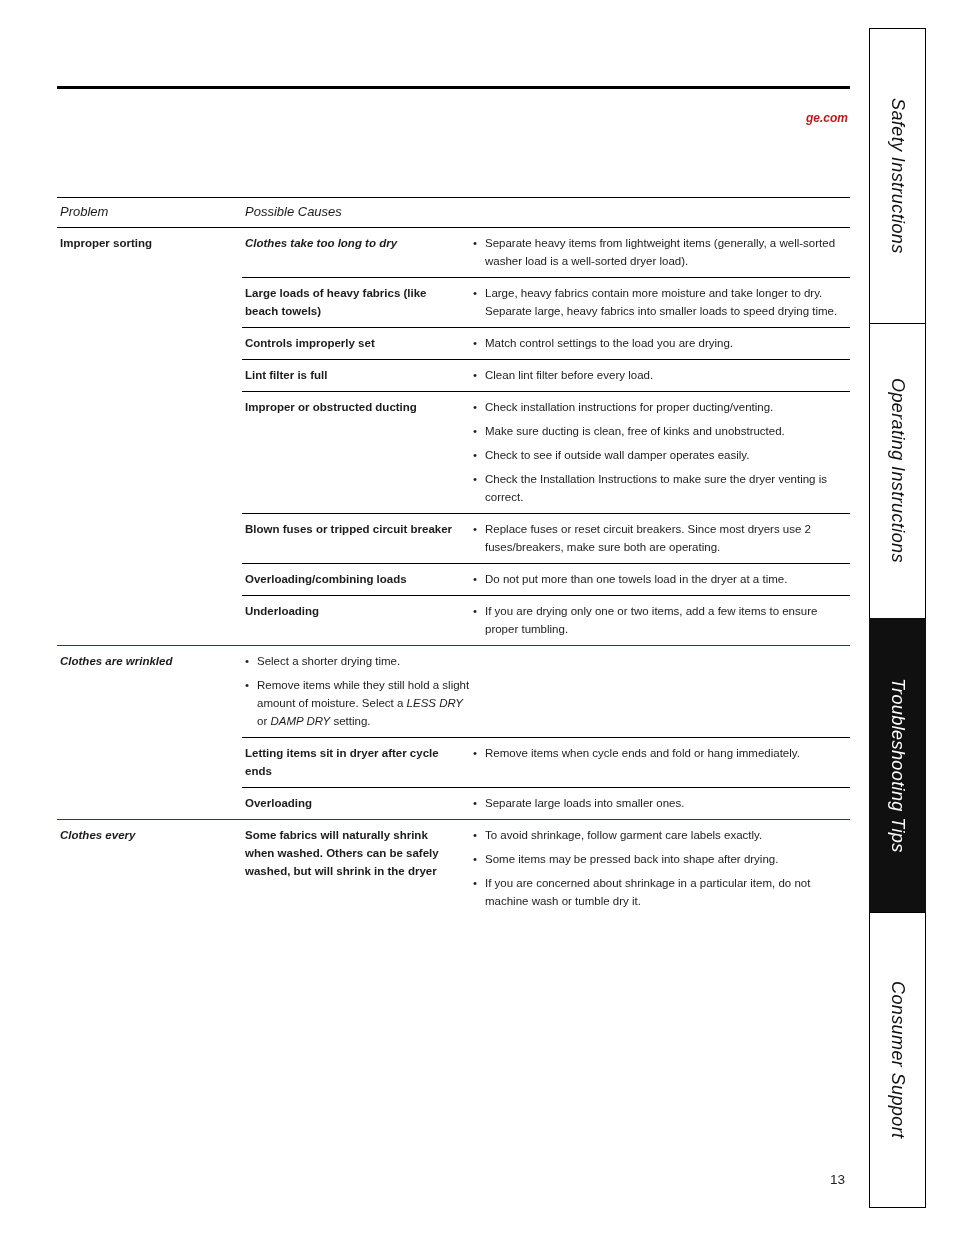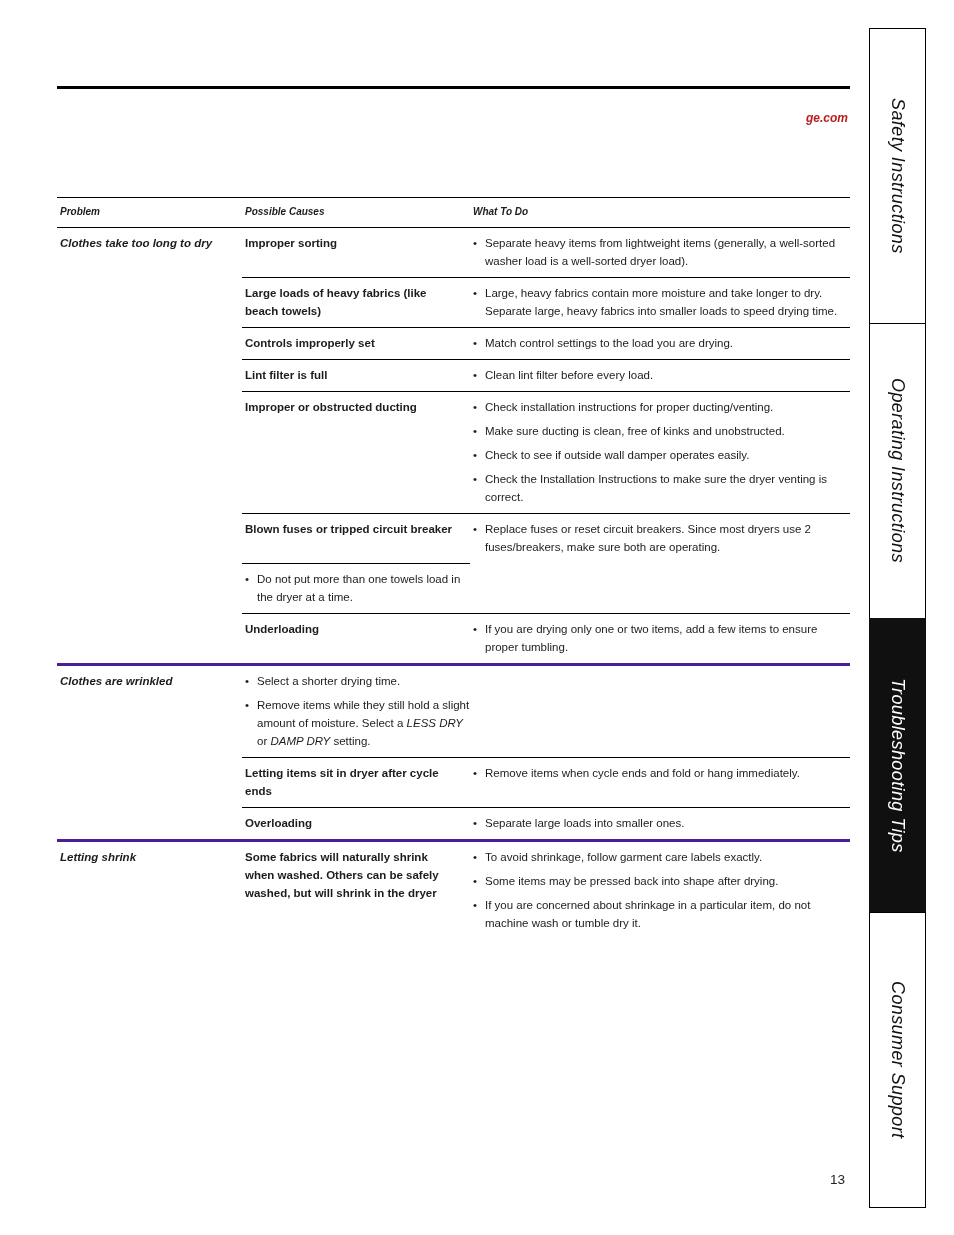"Problem" .hcell { font-size: 10px -> 13px; font-weight: bold -> normal }
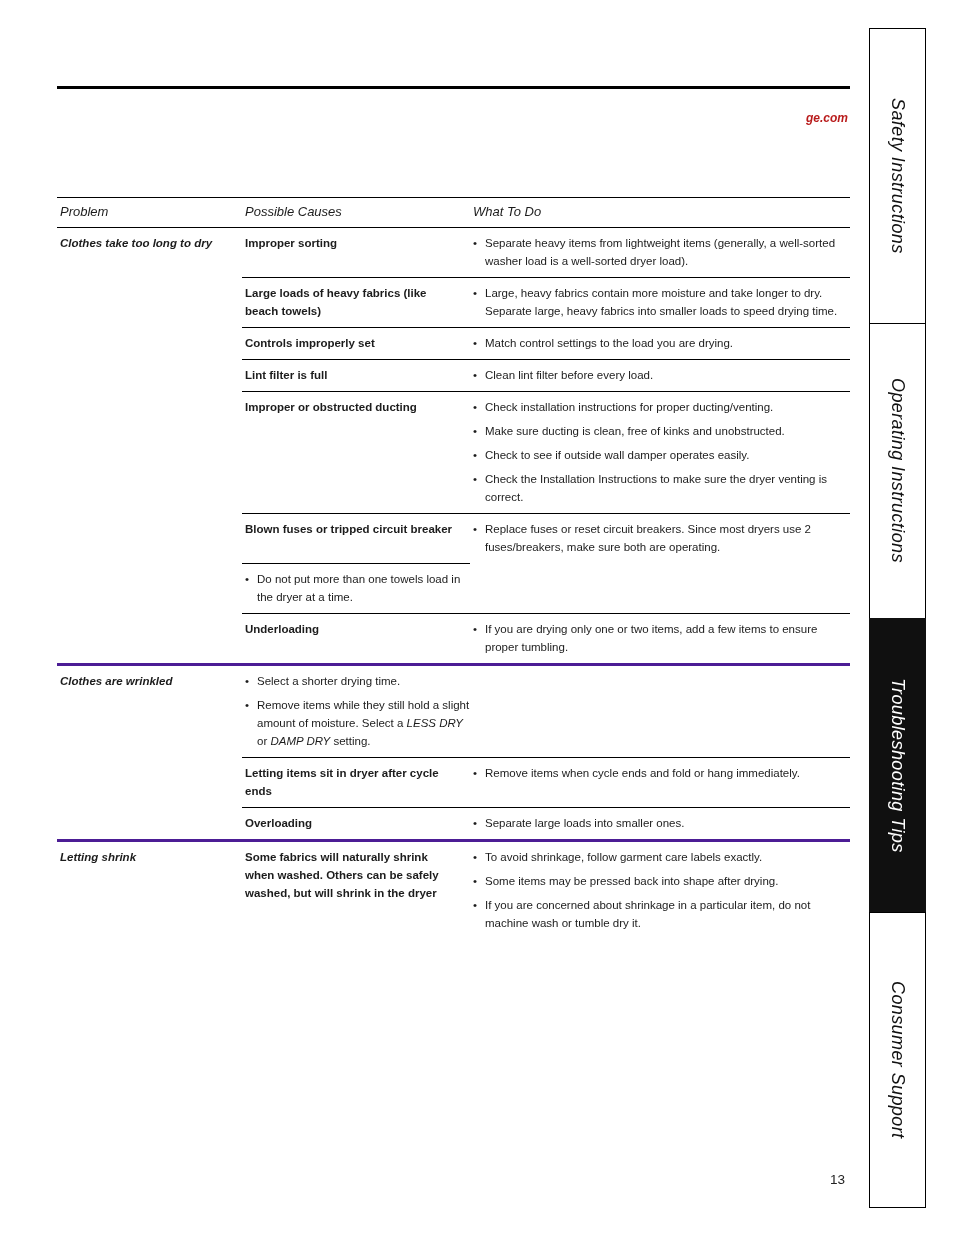"What To Do" div.hcell { html: <div>What To Do</div> -> none }
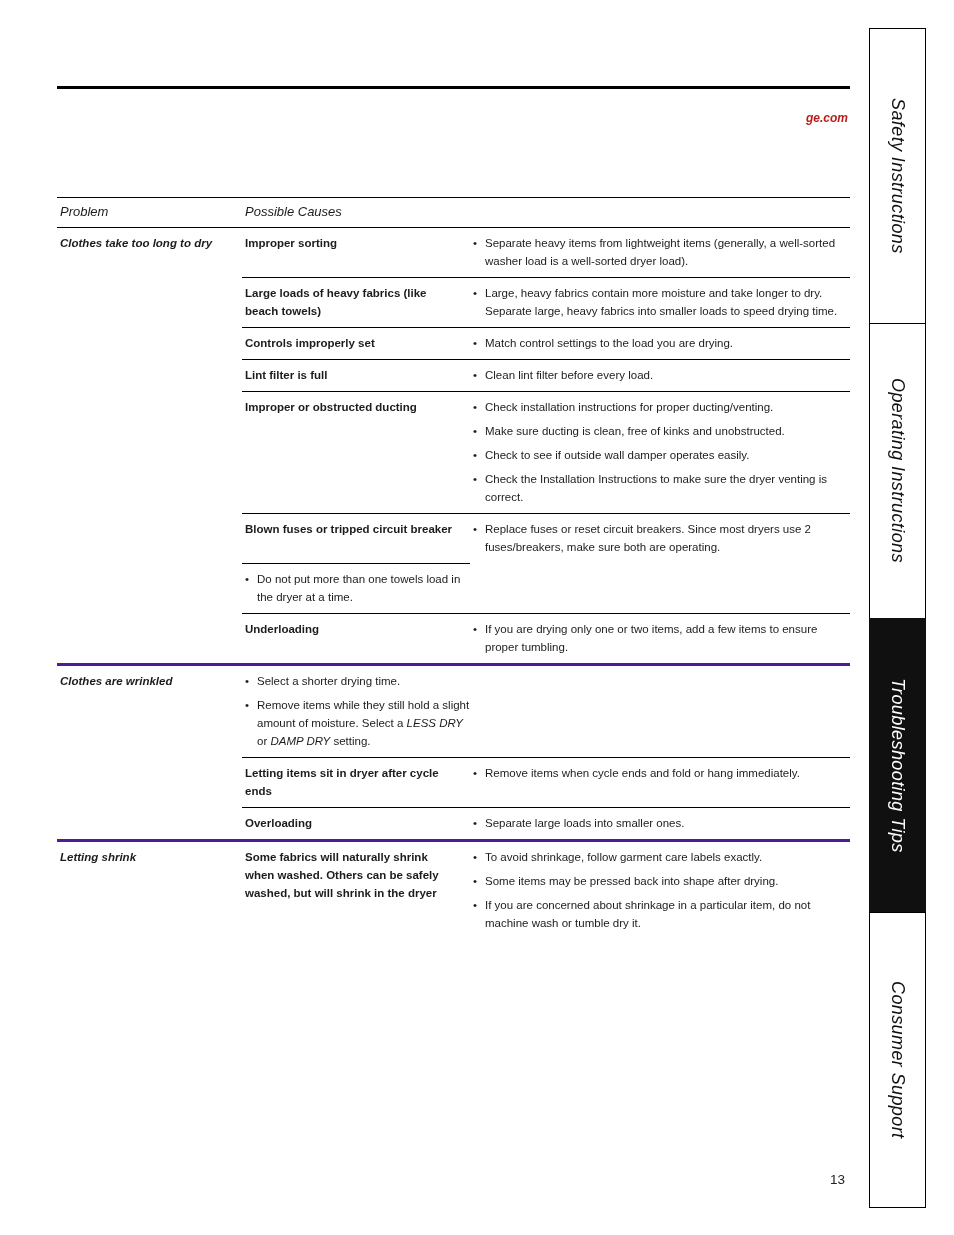"Clothes take too long to" div.cell { order: before "Improper sorting" -> after "Improper sorting" }
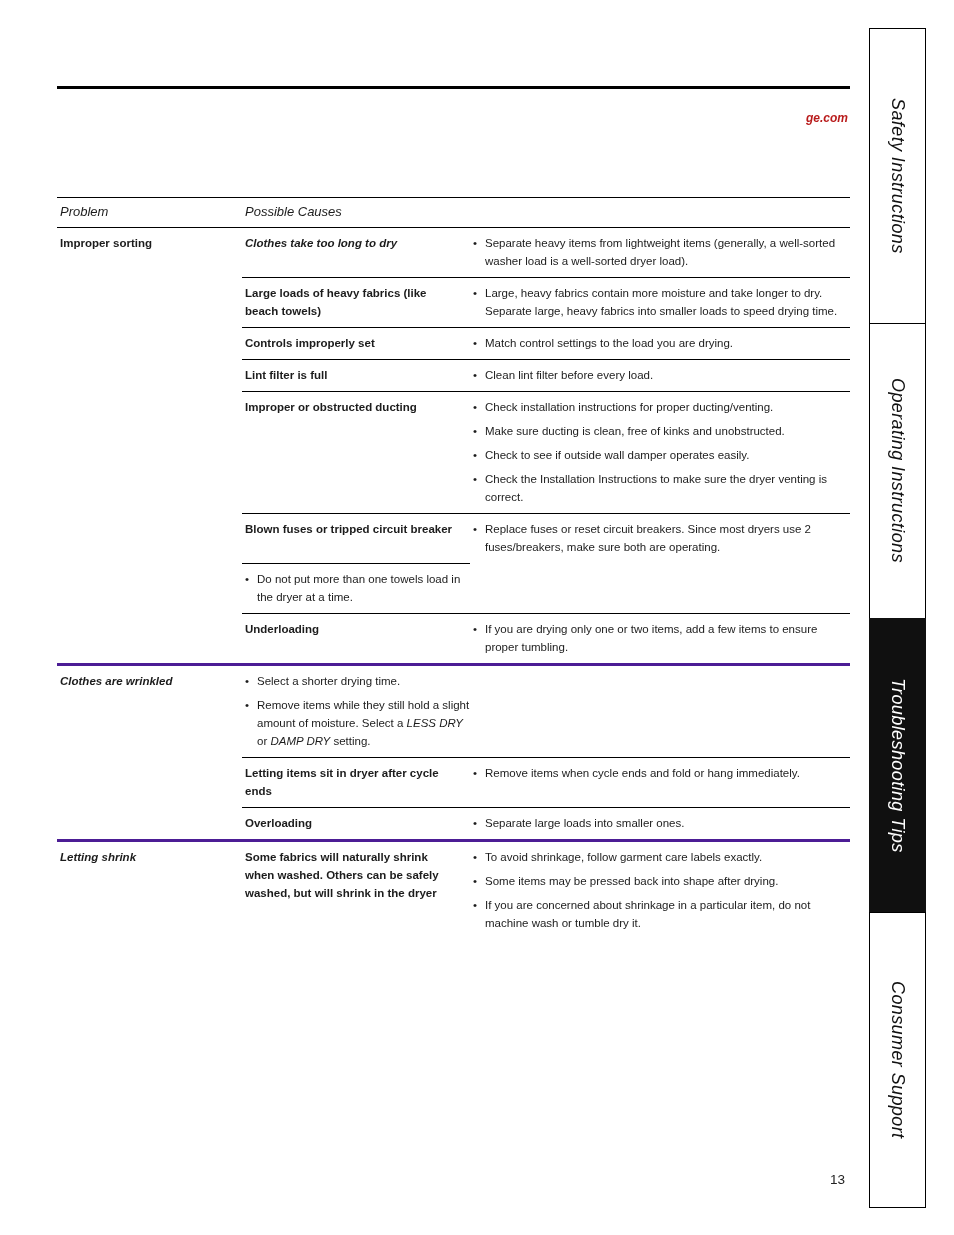"Overloading/combining loads" div.cell { html: none -> <div>Overloading/combining loads</div> }
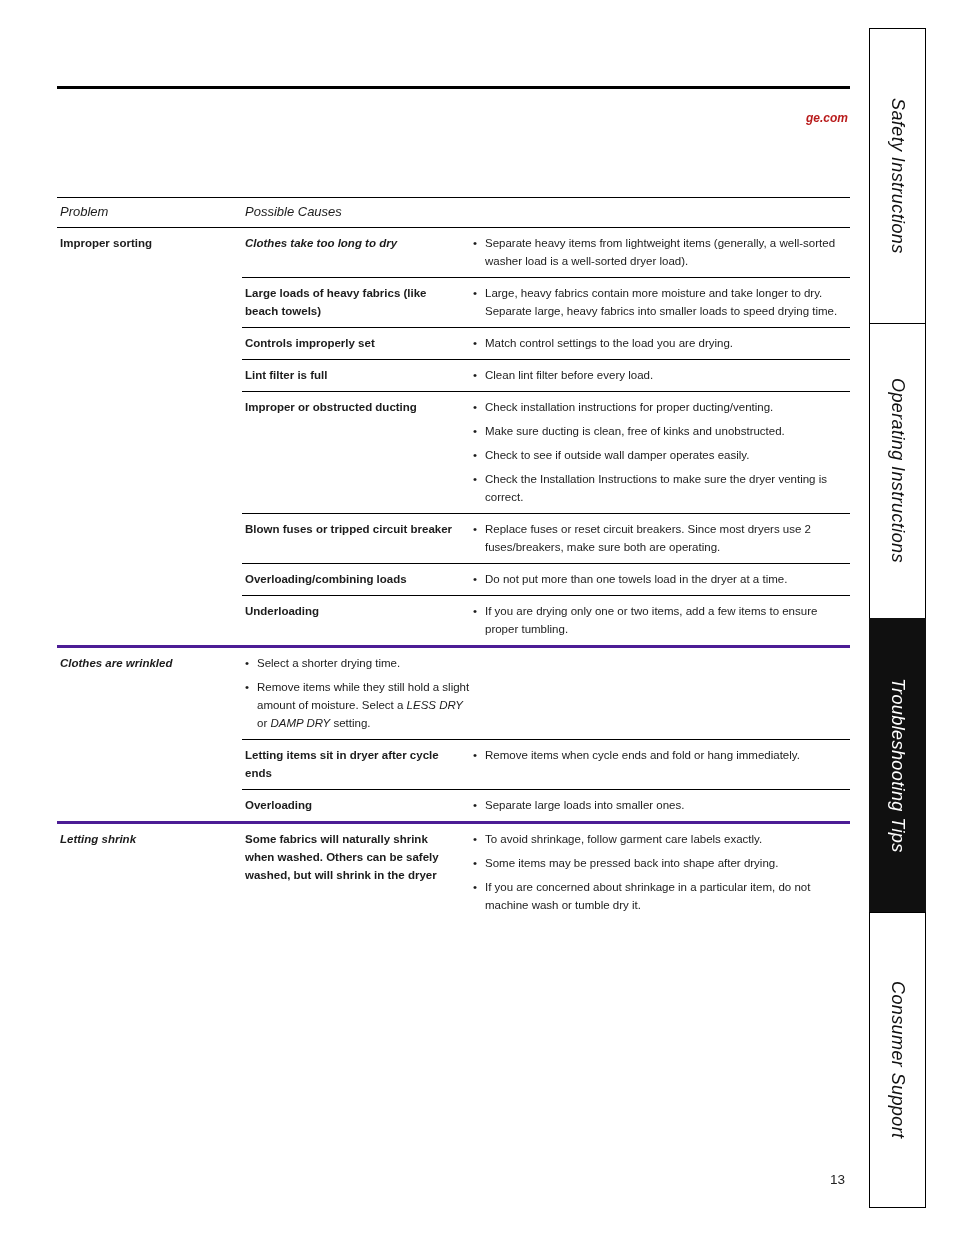"Clothes are wrinkled" .group + .group { border-top: 3px solid #4c1d95 -> 1px solid #4c1d95 }
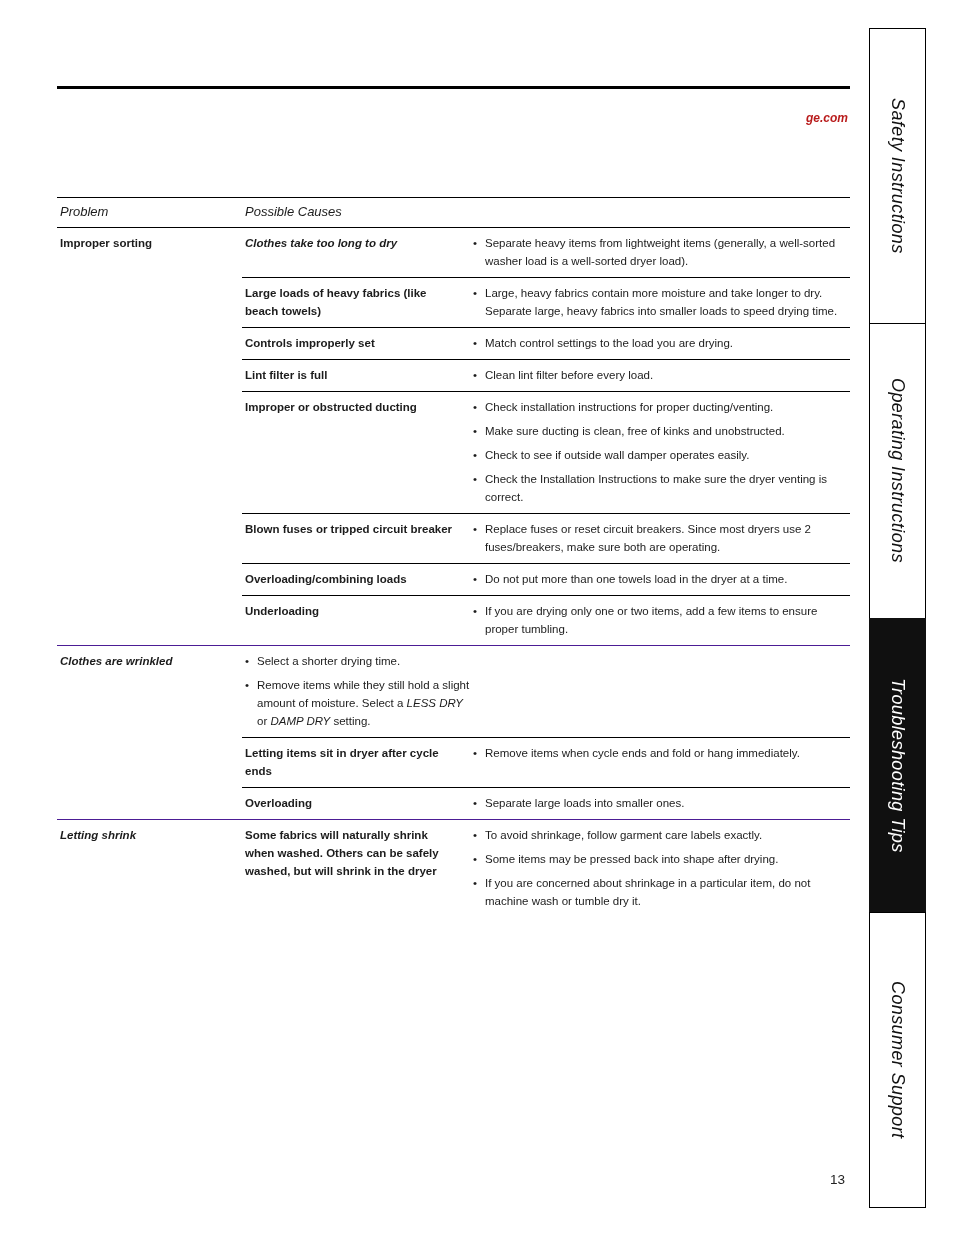"Letting shrink" div.cell { text: Letting shrink -> Clothes every }
